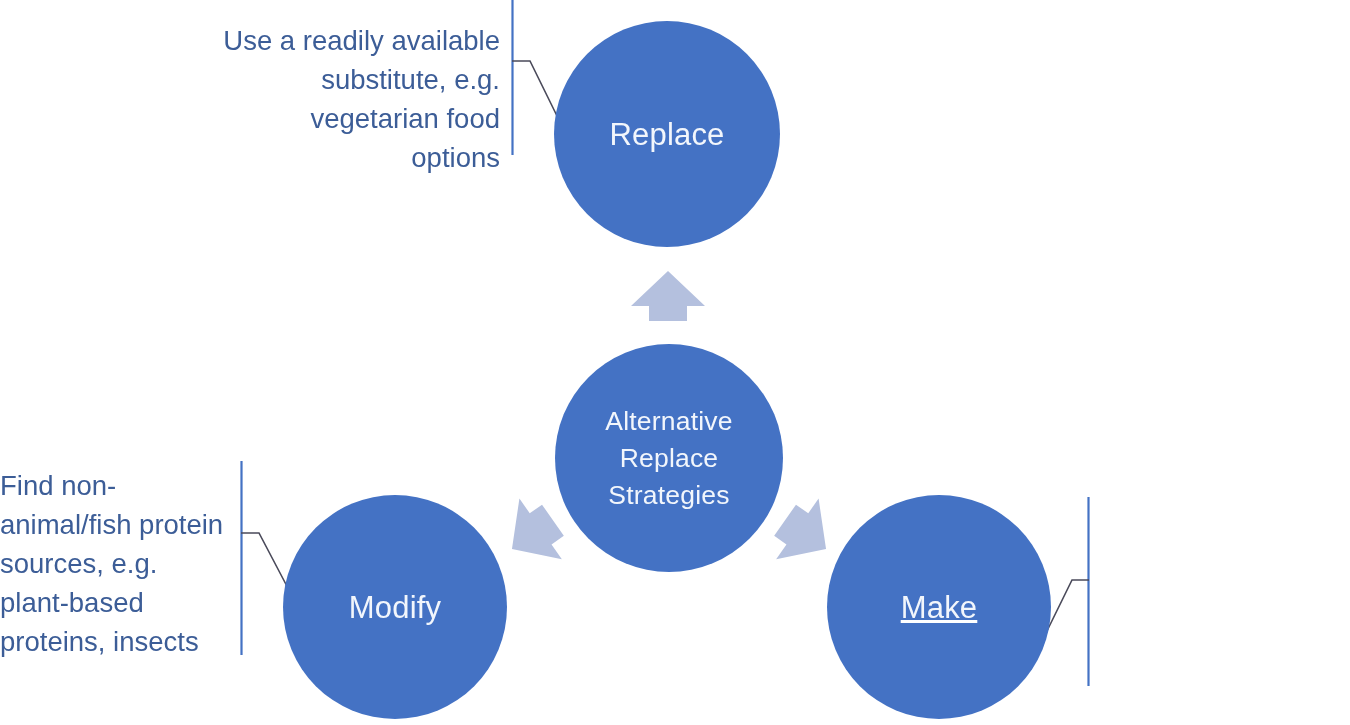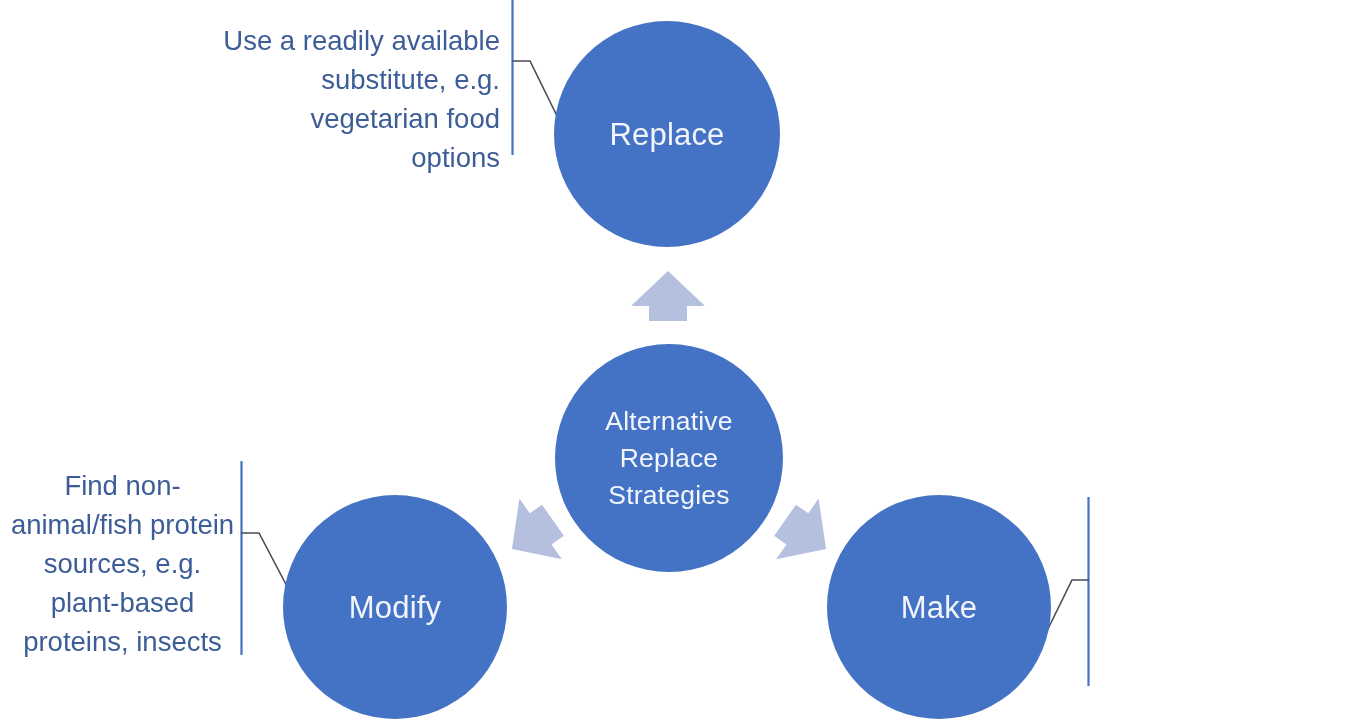"Find non-animal/fish protein sources," #callout-modify { margin-left: 8px -> none; text-align: center -> left }
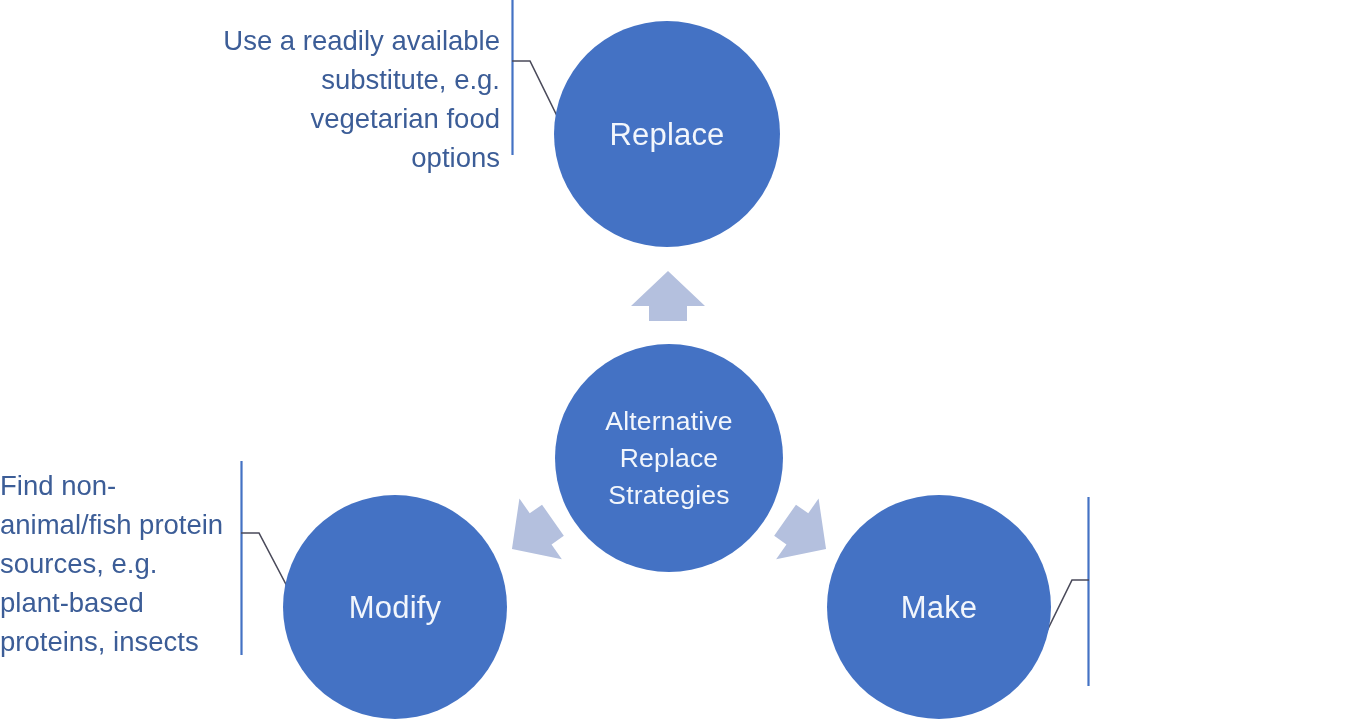"Make" #node-make { text-decoration: none -> underline }
